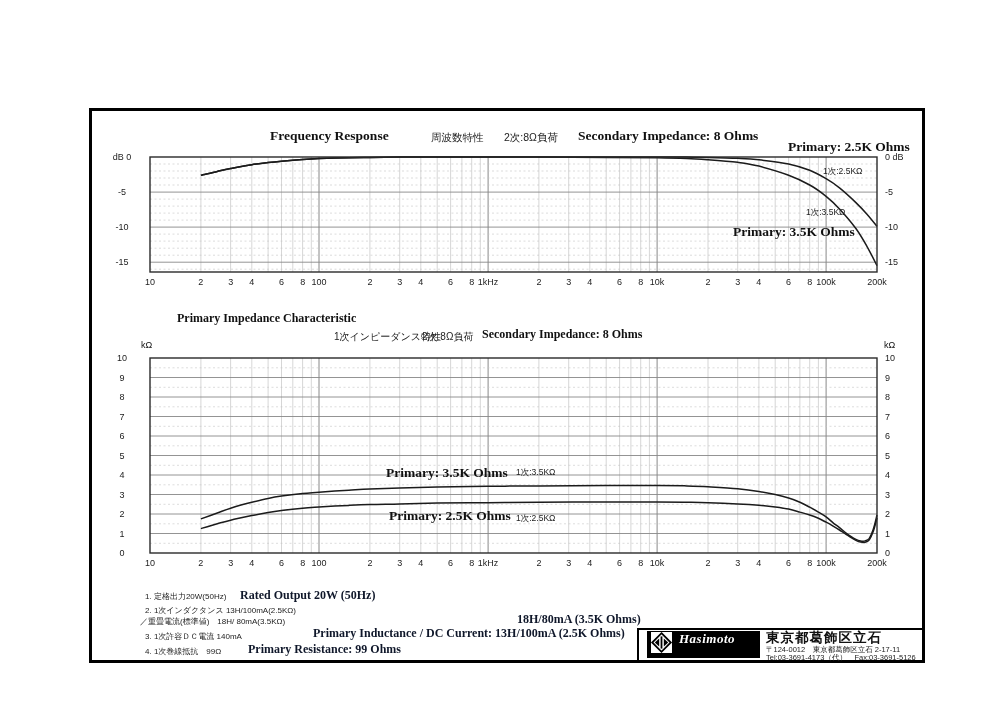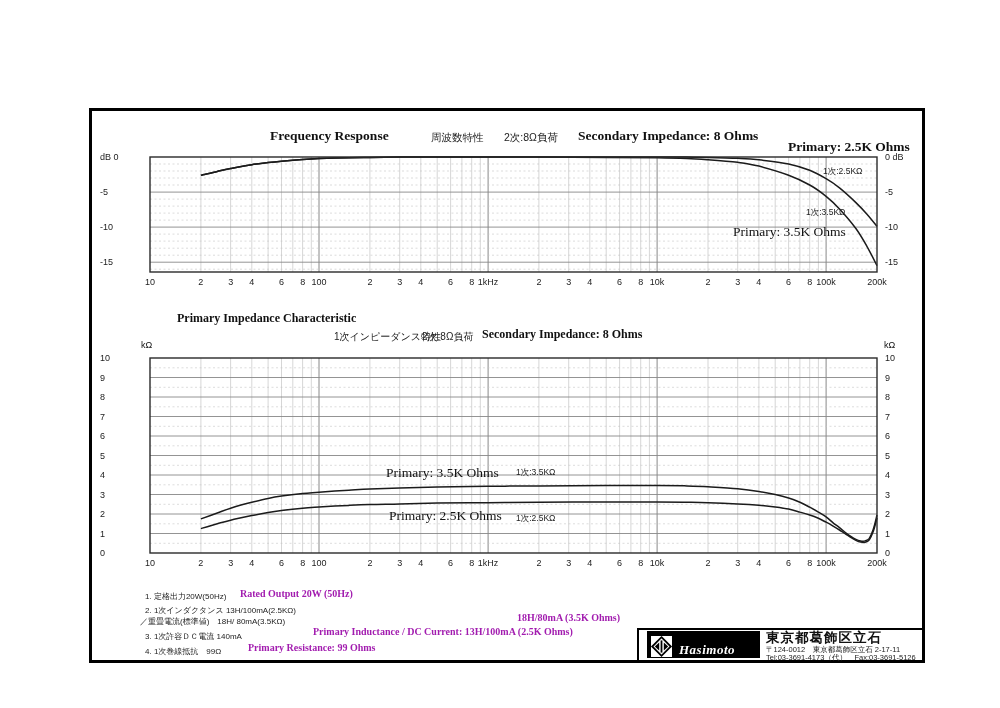"dB 0" .ylab.left { text-align: left -> center }
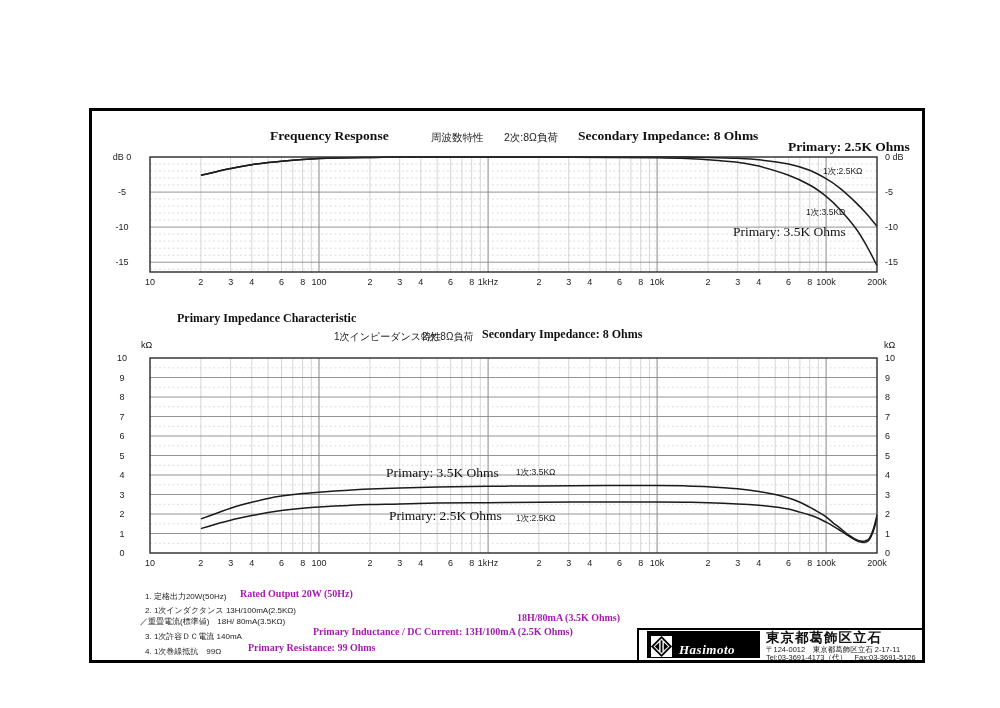"Primary: 3.5K Ohms" .ann-big { font-weight: normal -> bold }
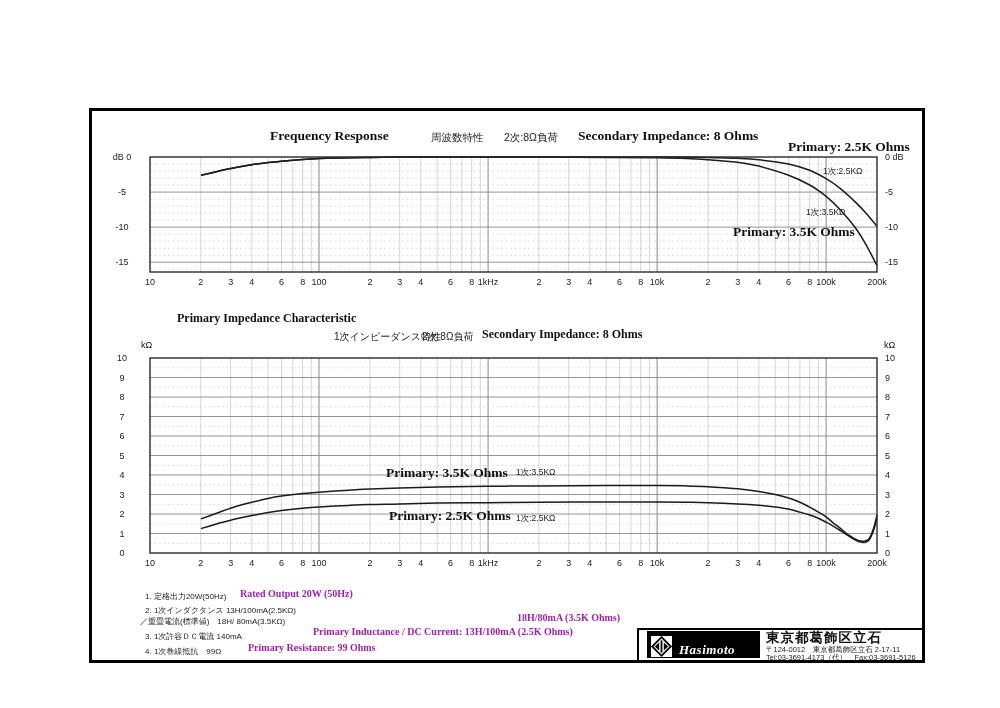"Rated Output 20W (50Hz)" .nen { color: #a21caf -> #0f172a; font-size: 10px -> 12px }
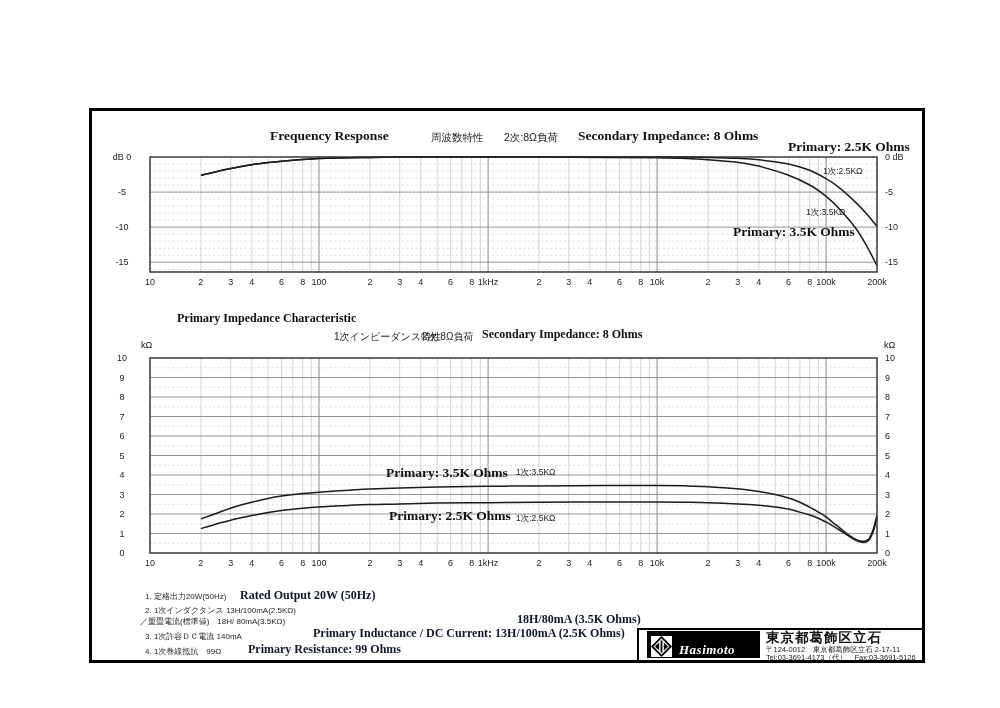"Hasimoto" .logo-black { align-items: flex-end -> flex-start }
